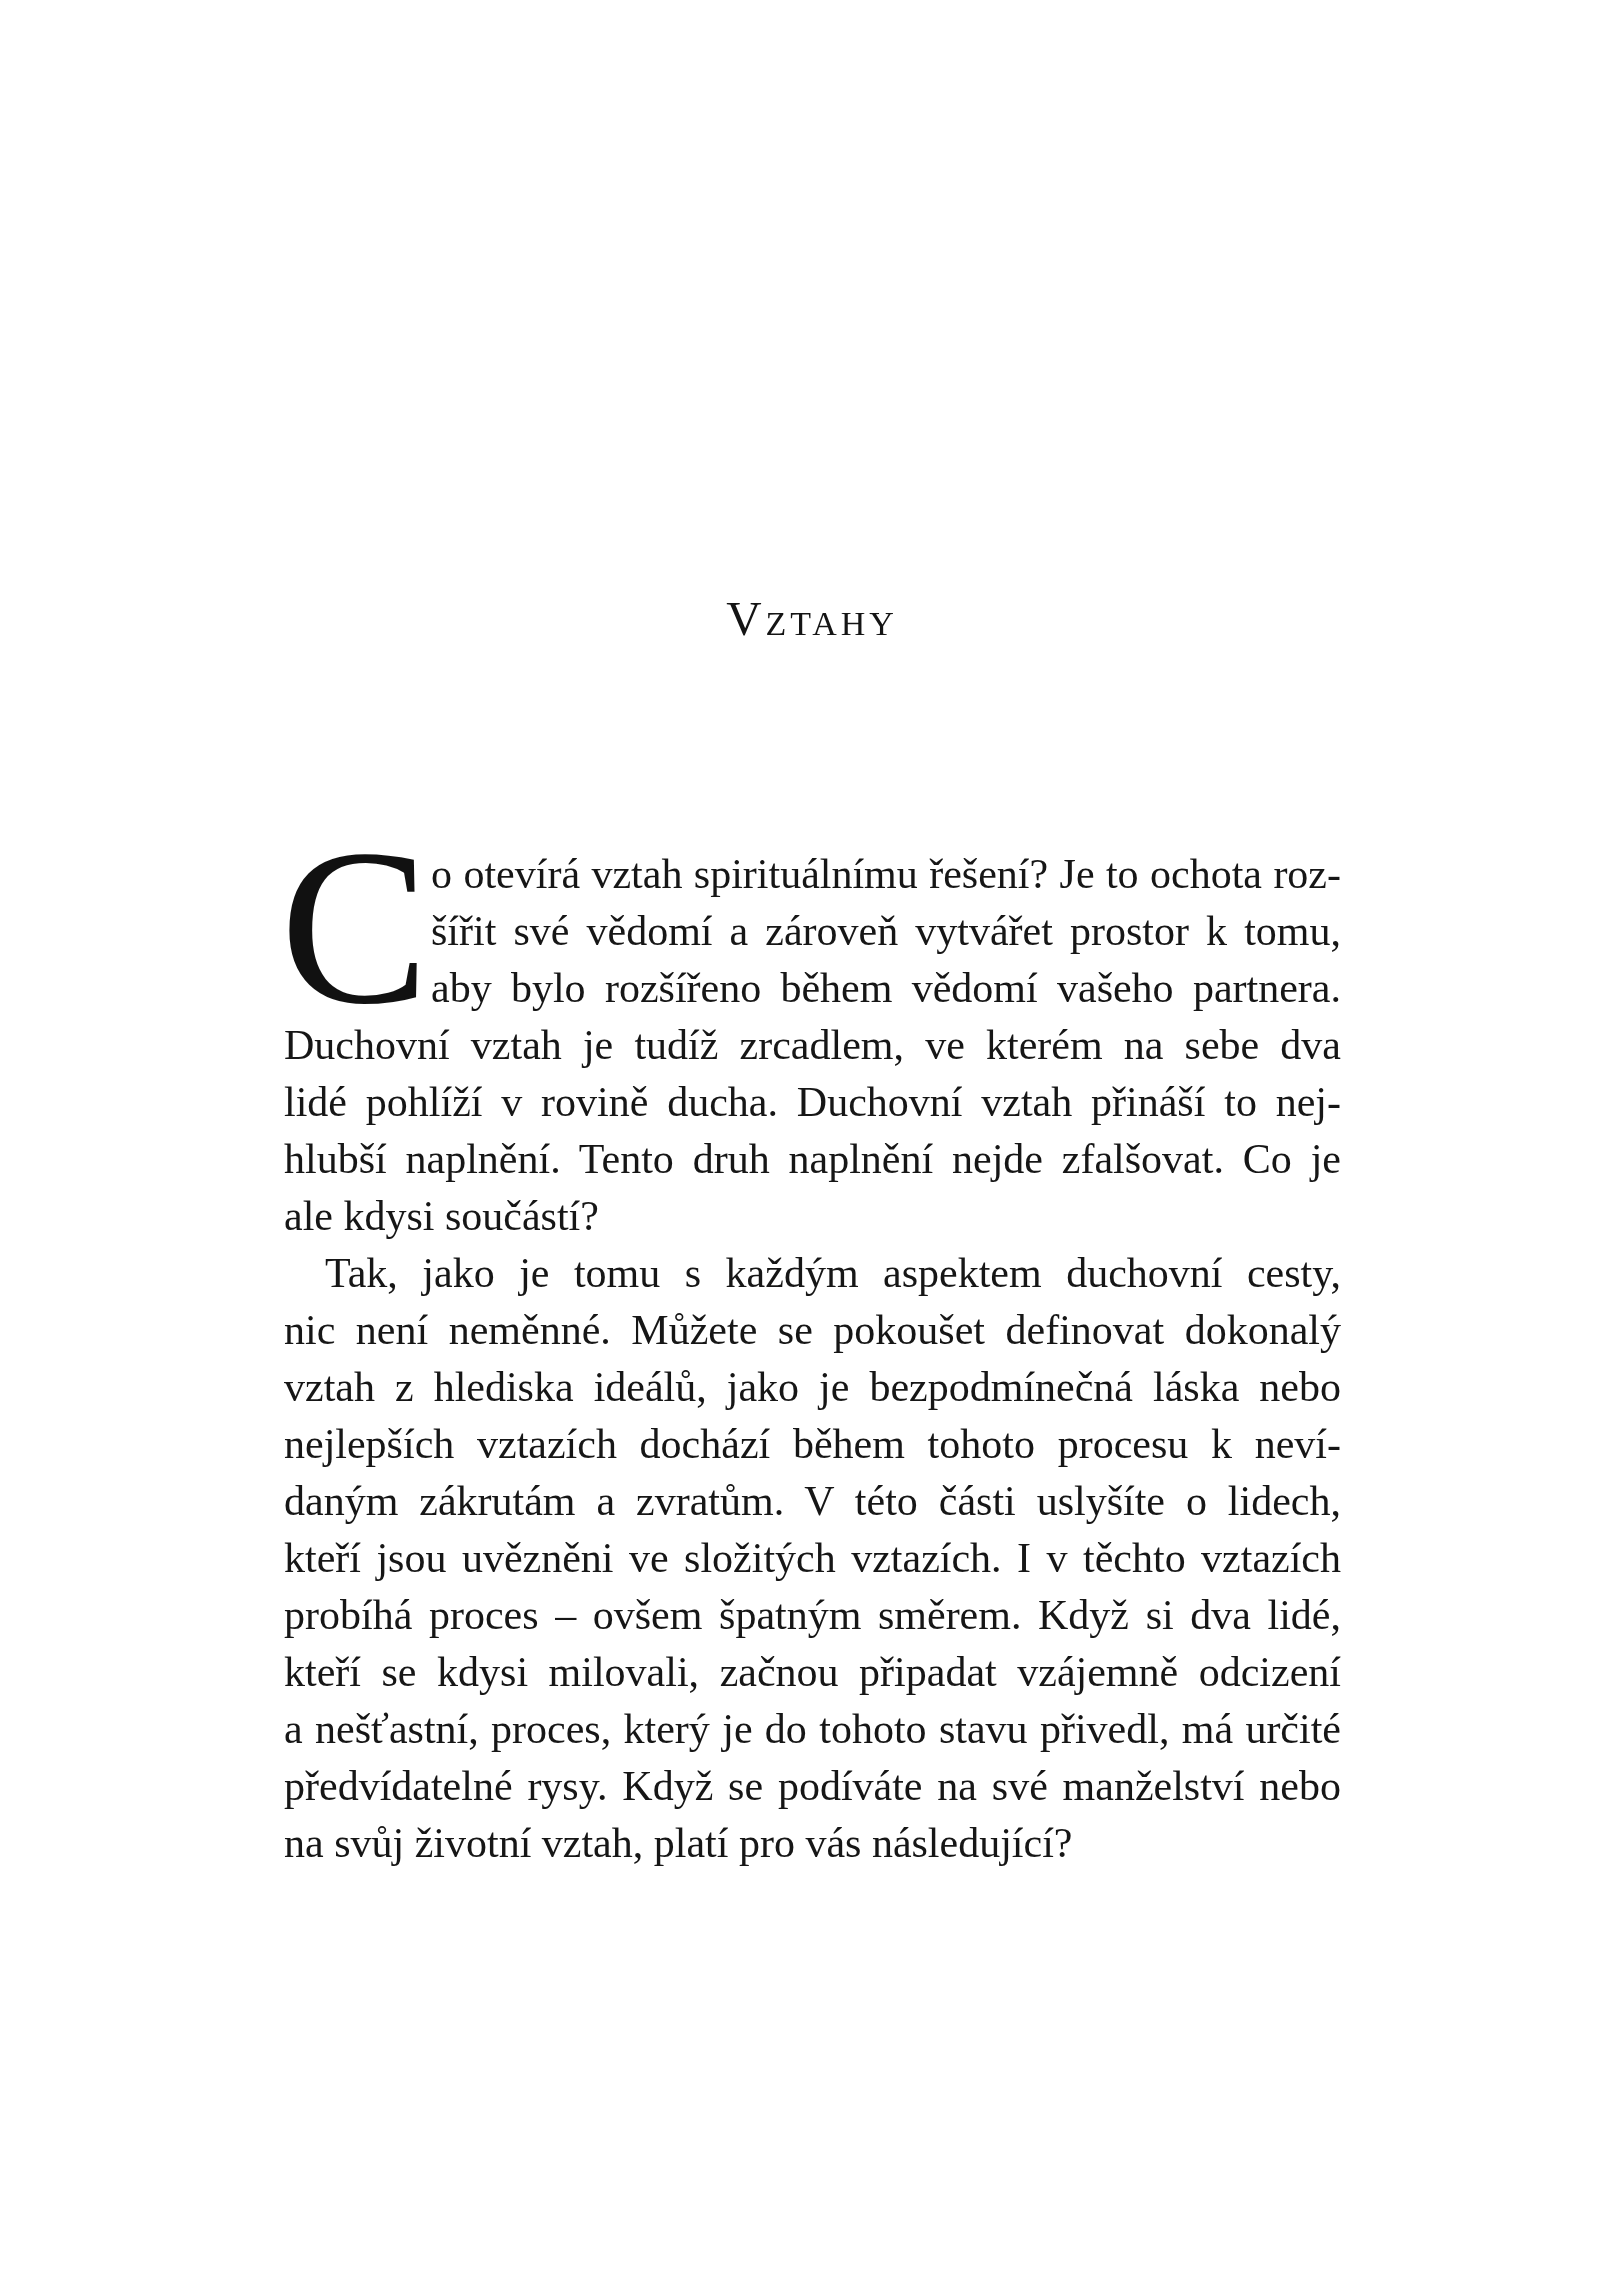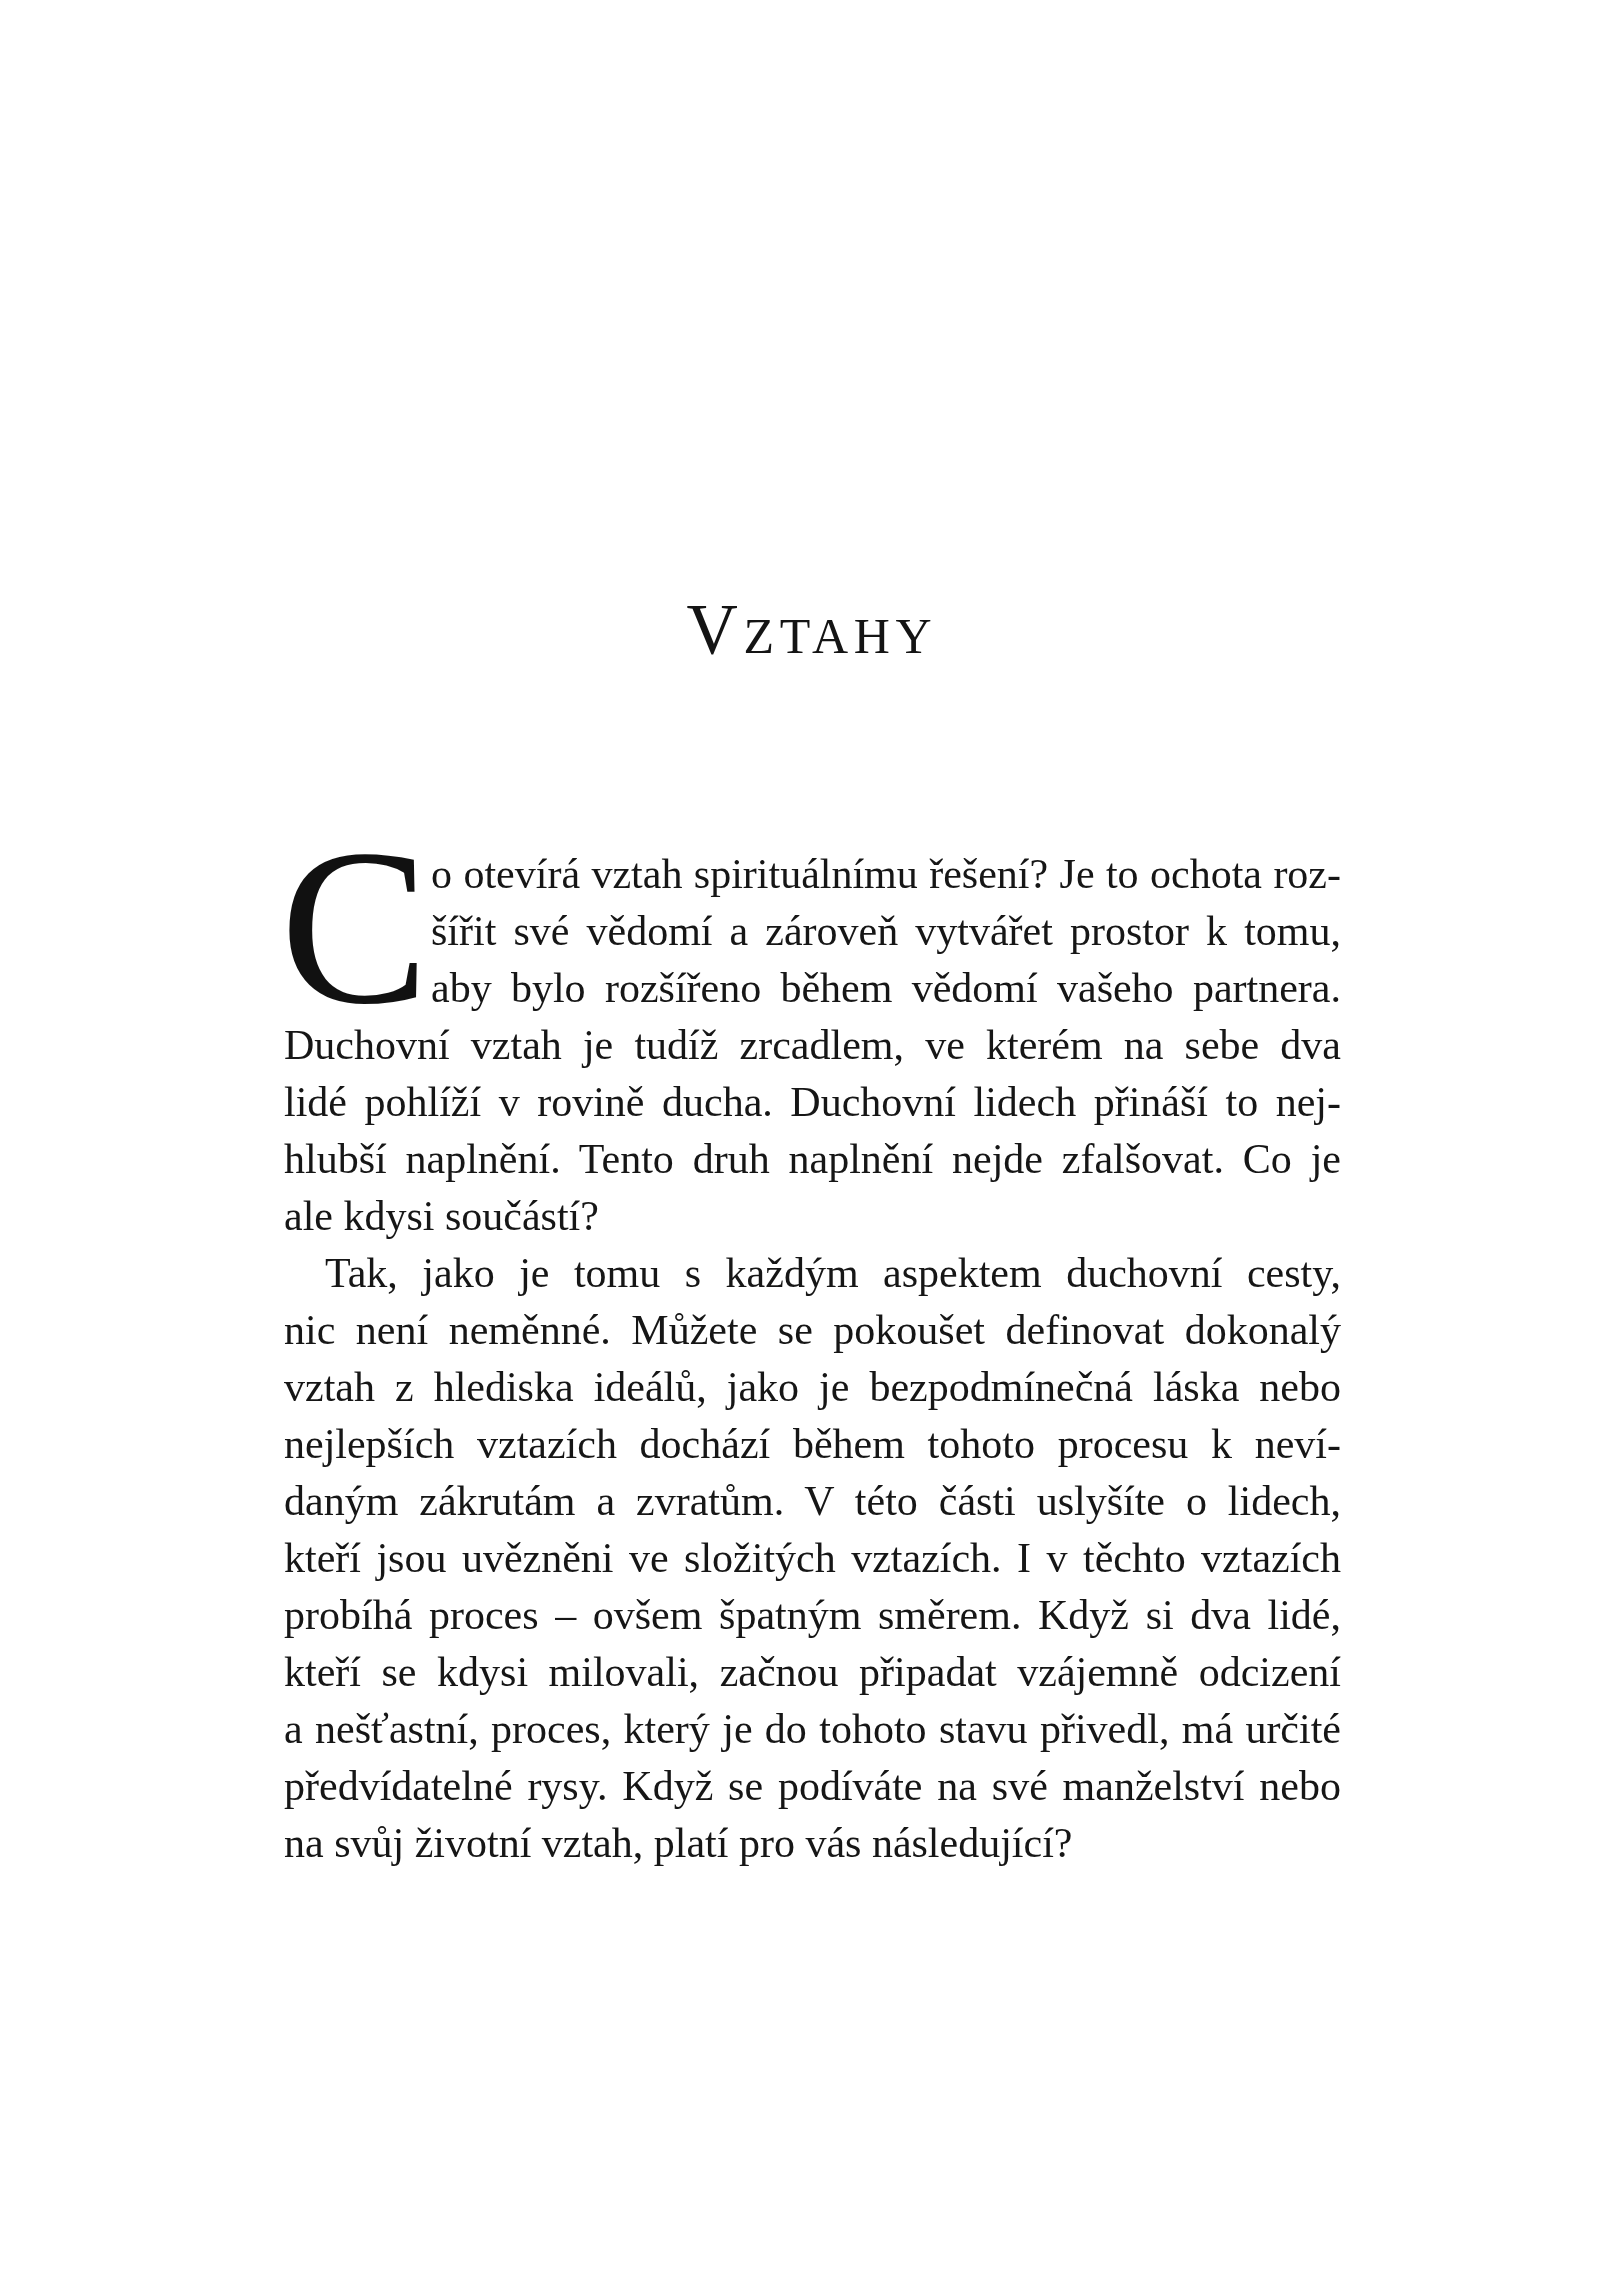"Vztahy" .chapter-title { font-size: 71px -> 49px }
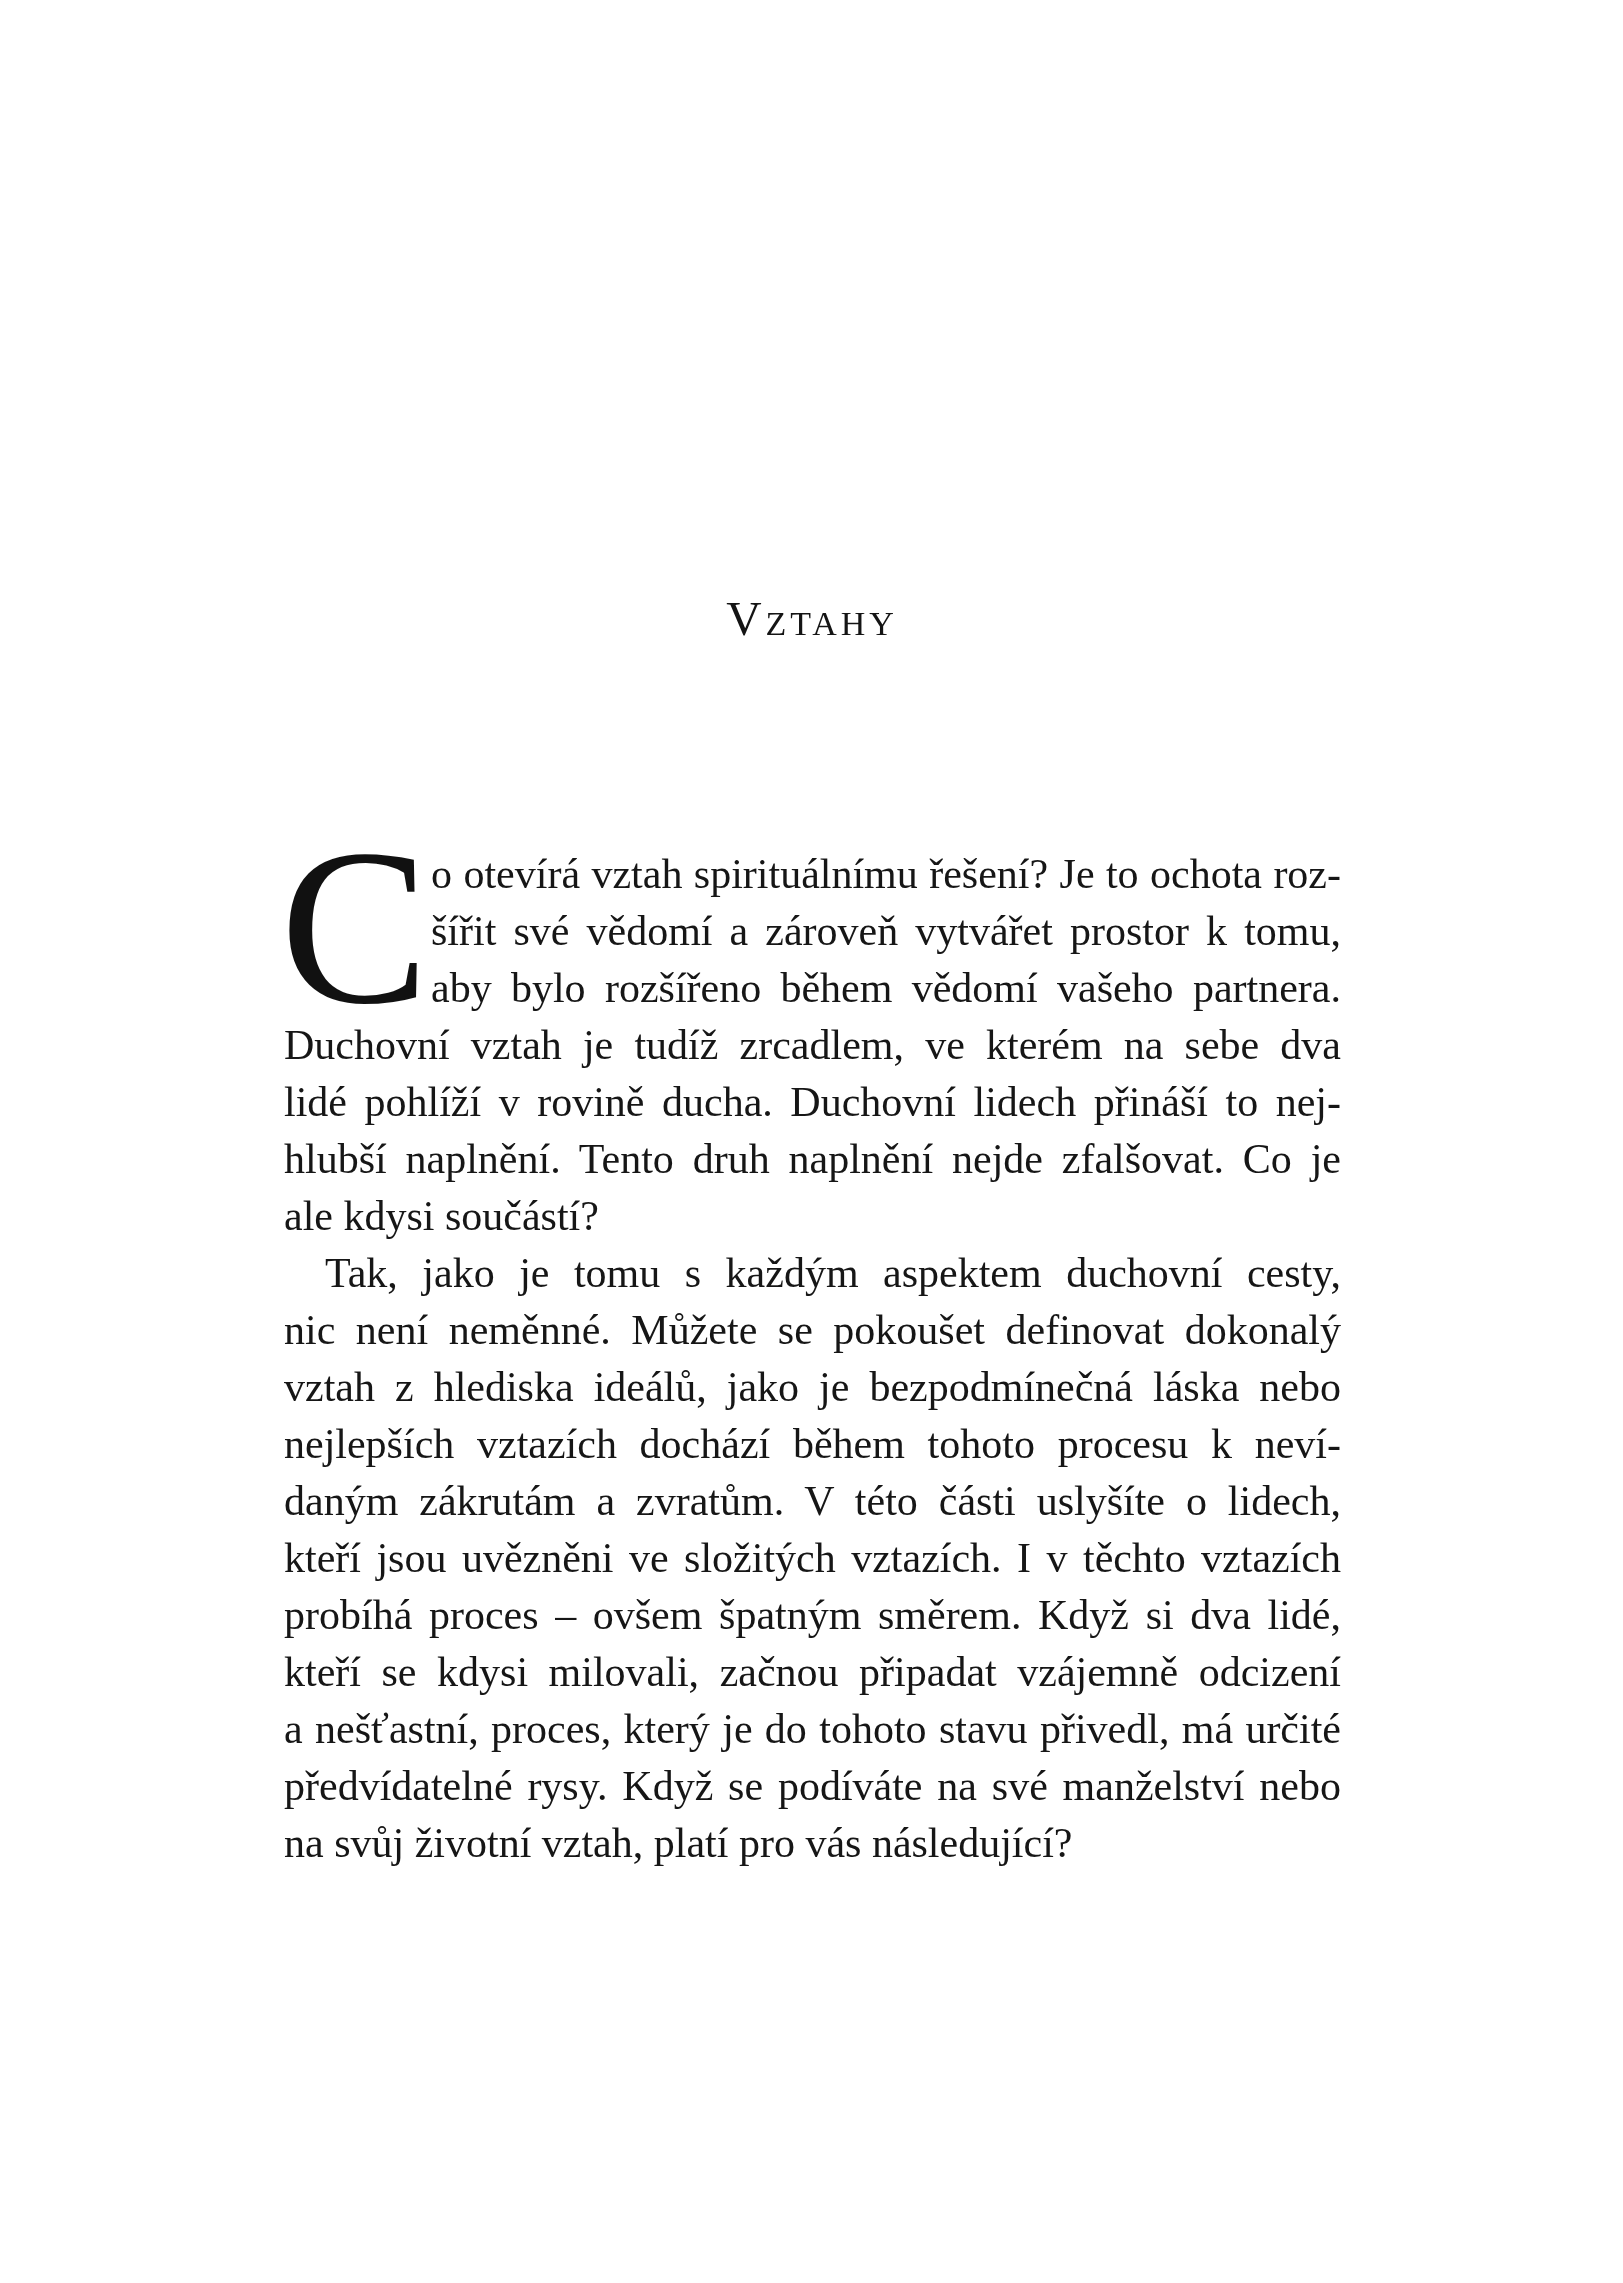"lidé pohlíží v rovině ducha." div.line { text: lidech -> vztah }
